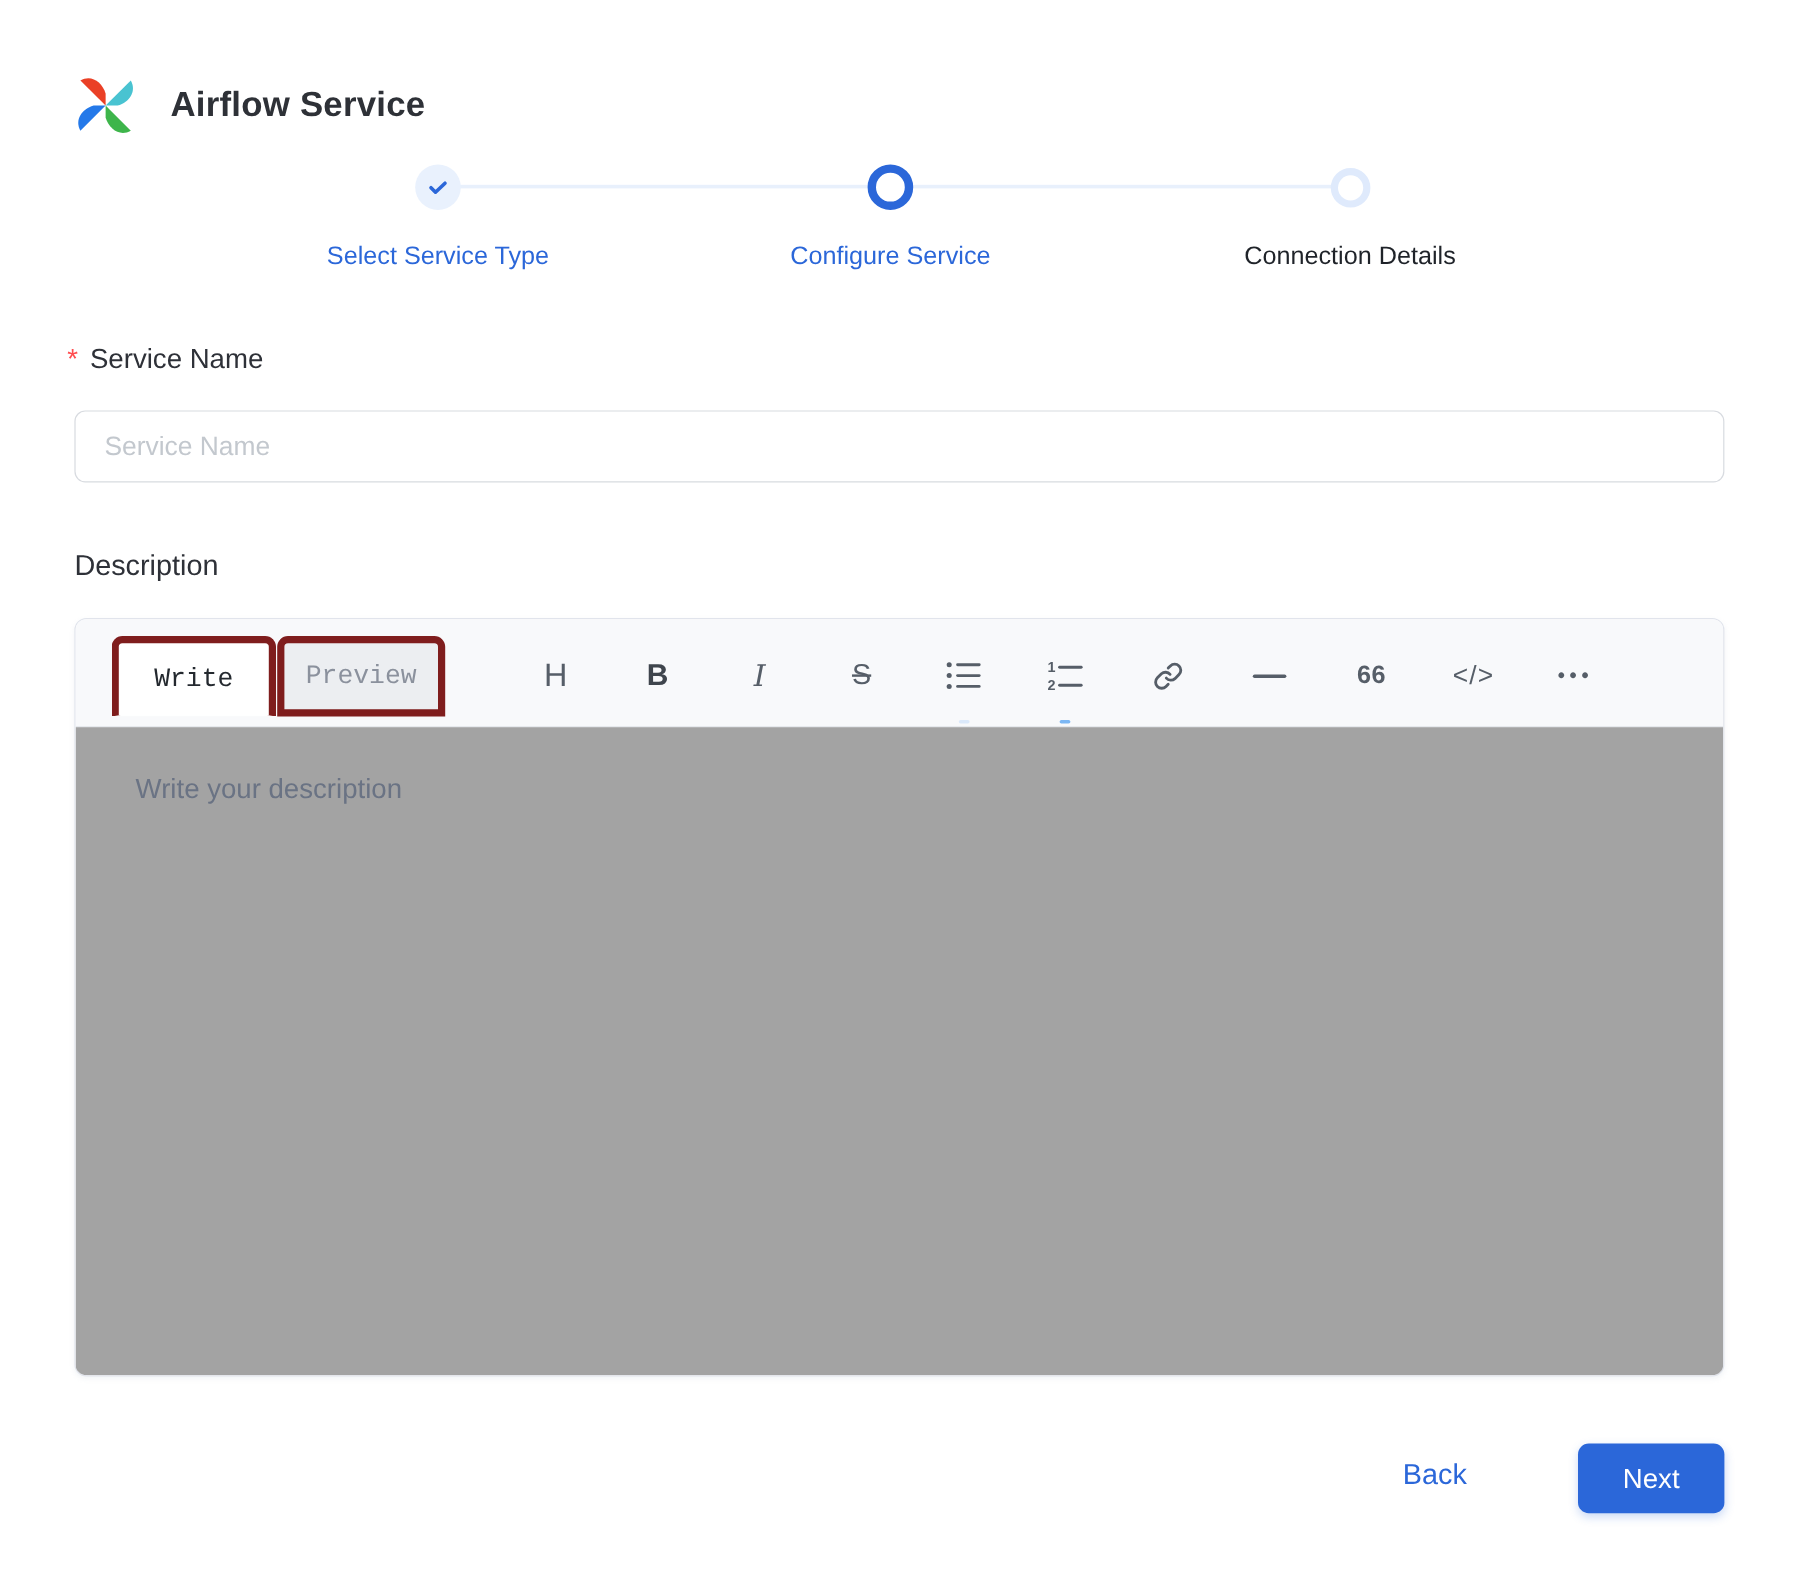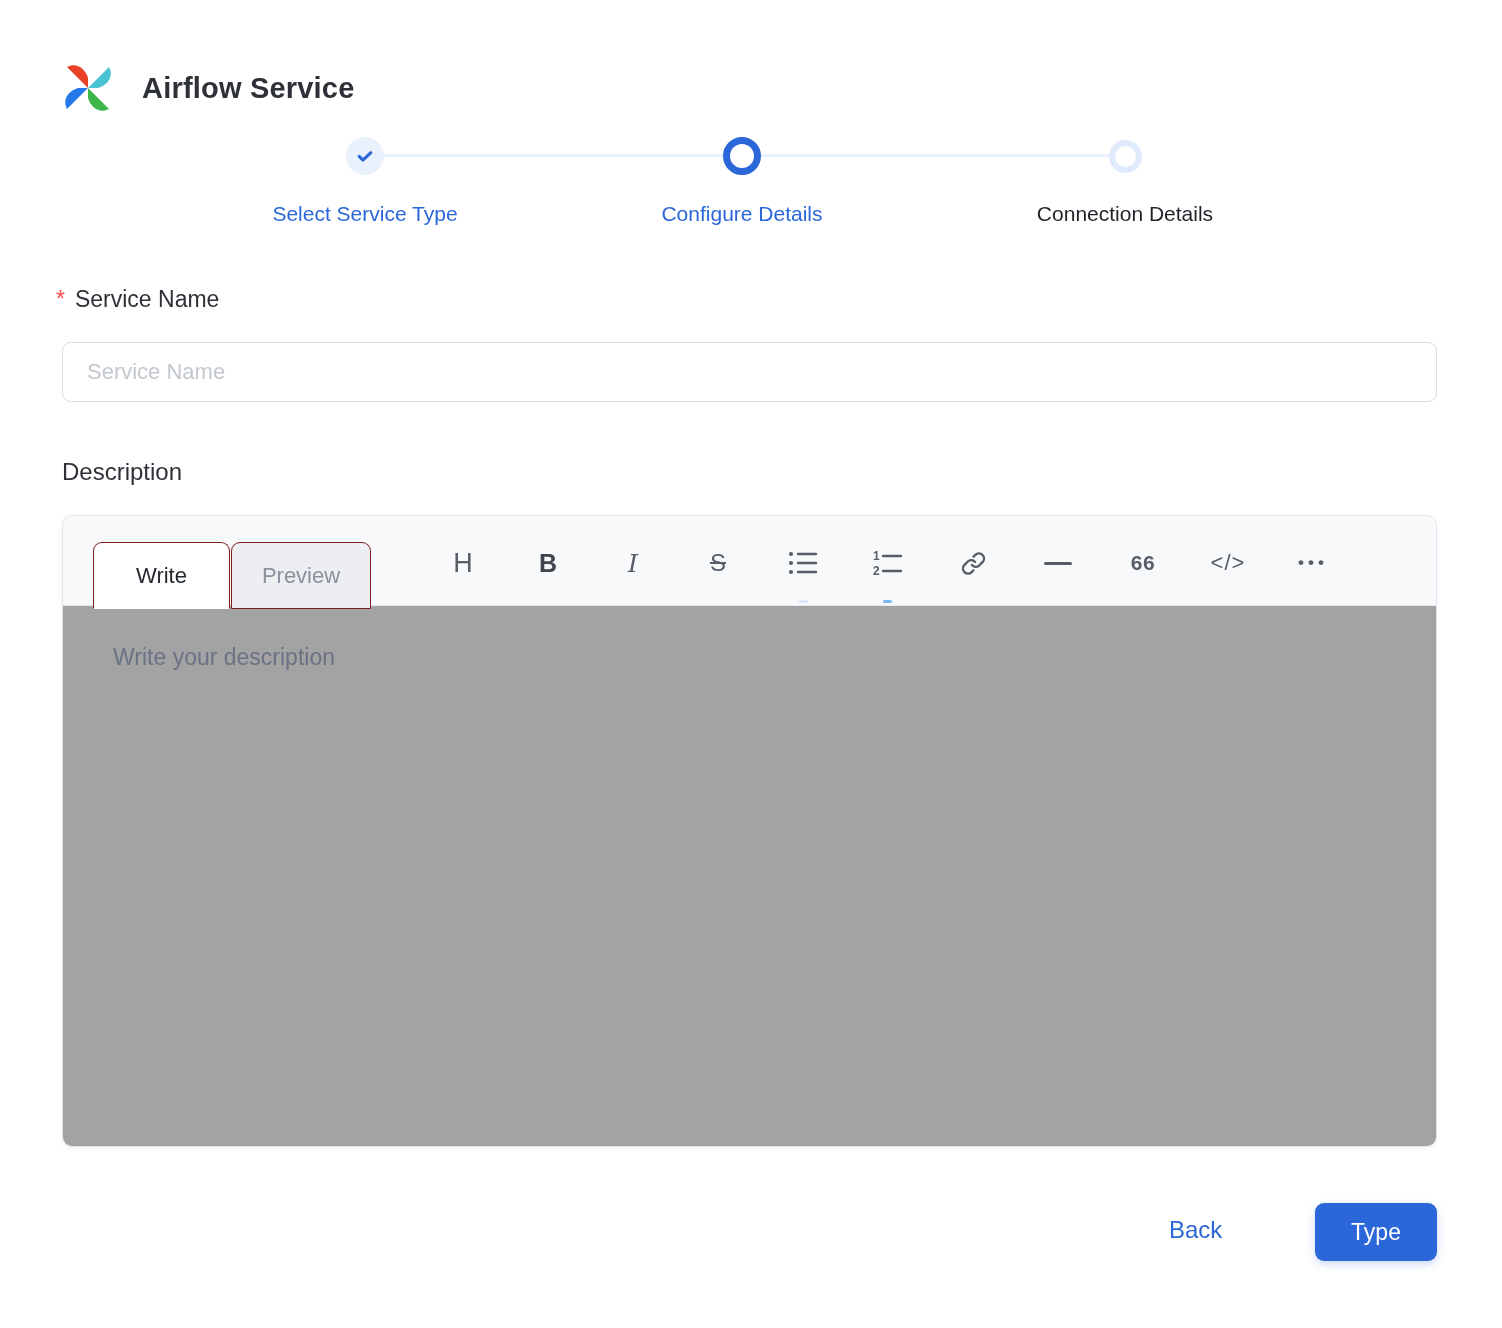"Configure Details" div.step-label { text: Details -> Service }
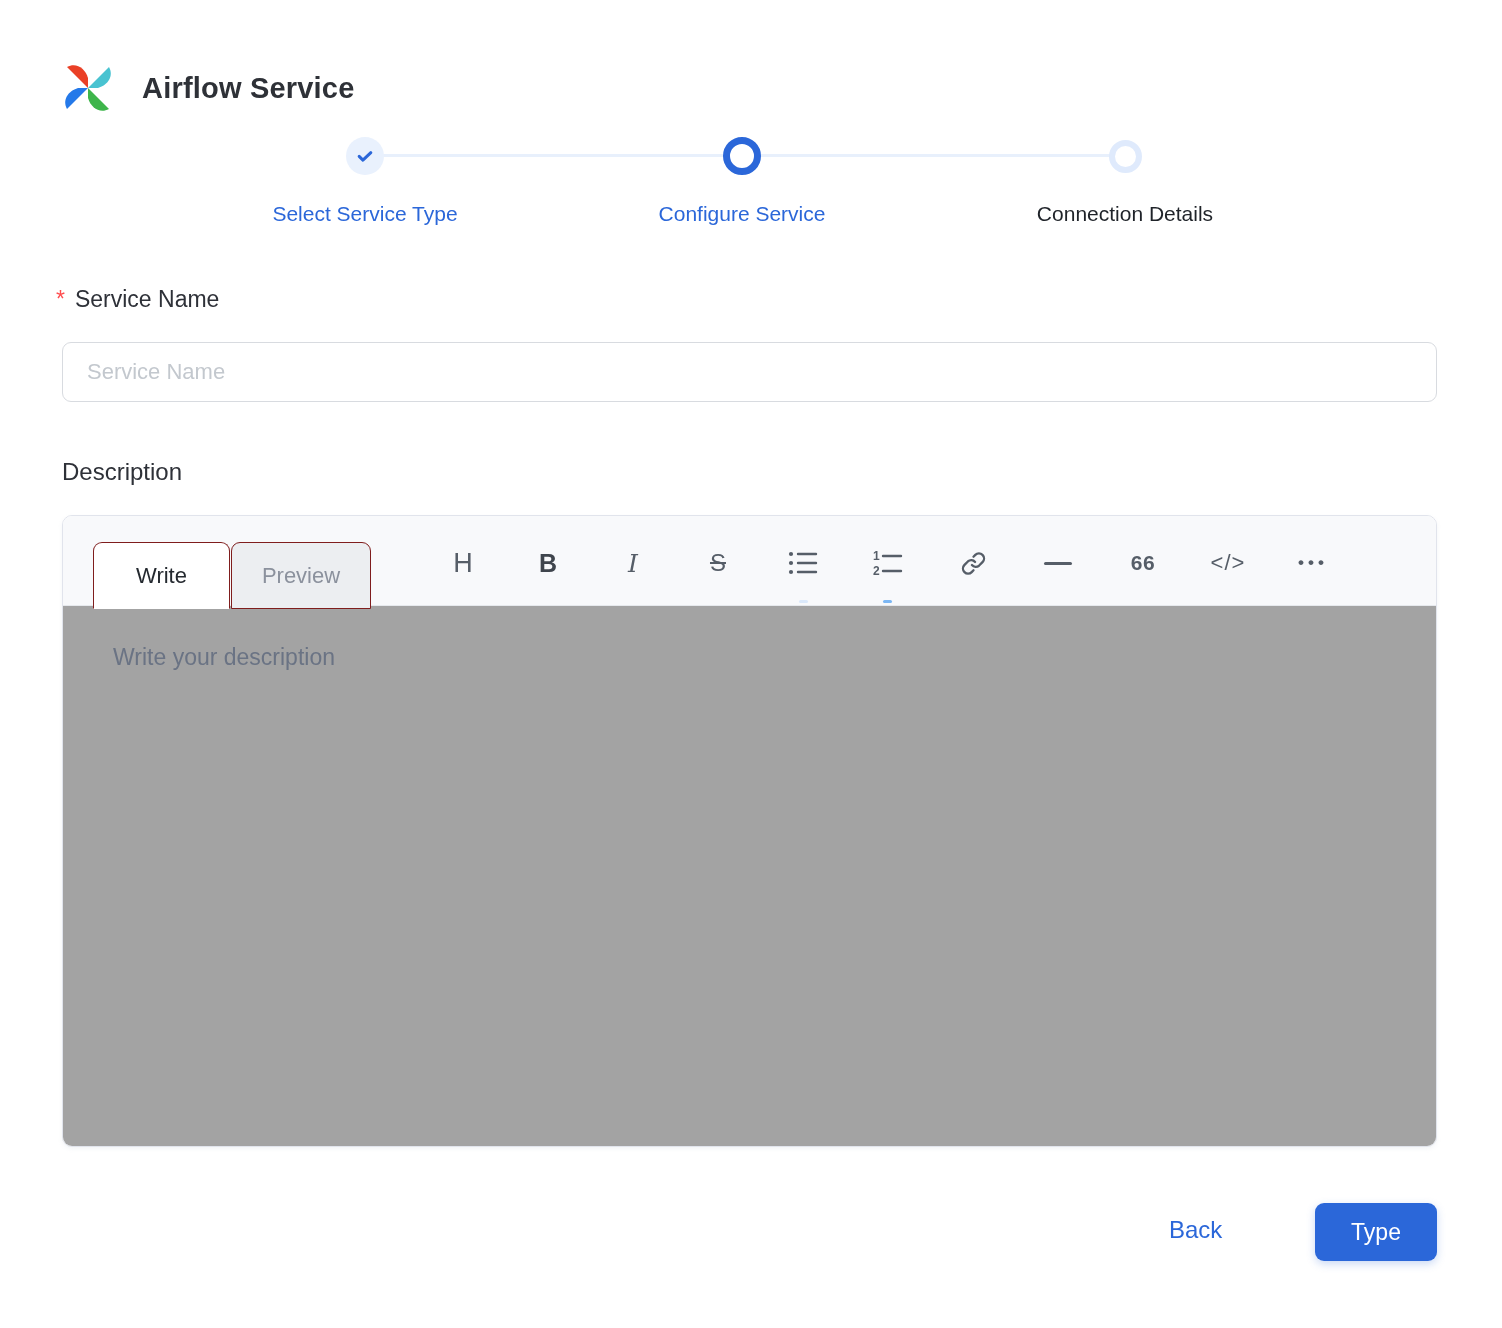"Write" .tab { border: 1px solid #7f1d1d -> 6px solid #7f1d1d; font-family: none -> Liberation Mono, monospace; top: 26px -> 14px }
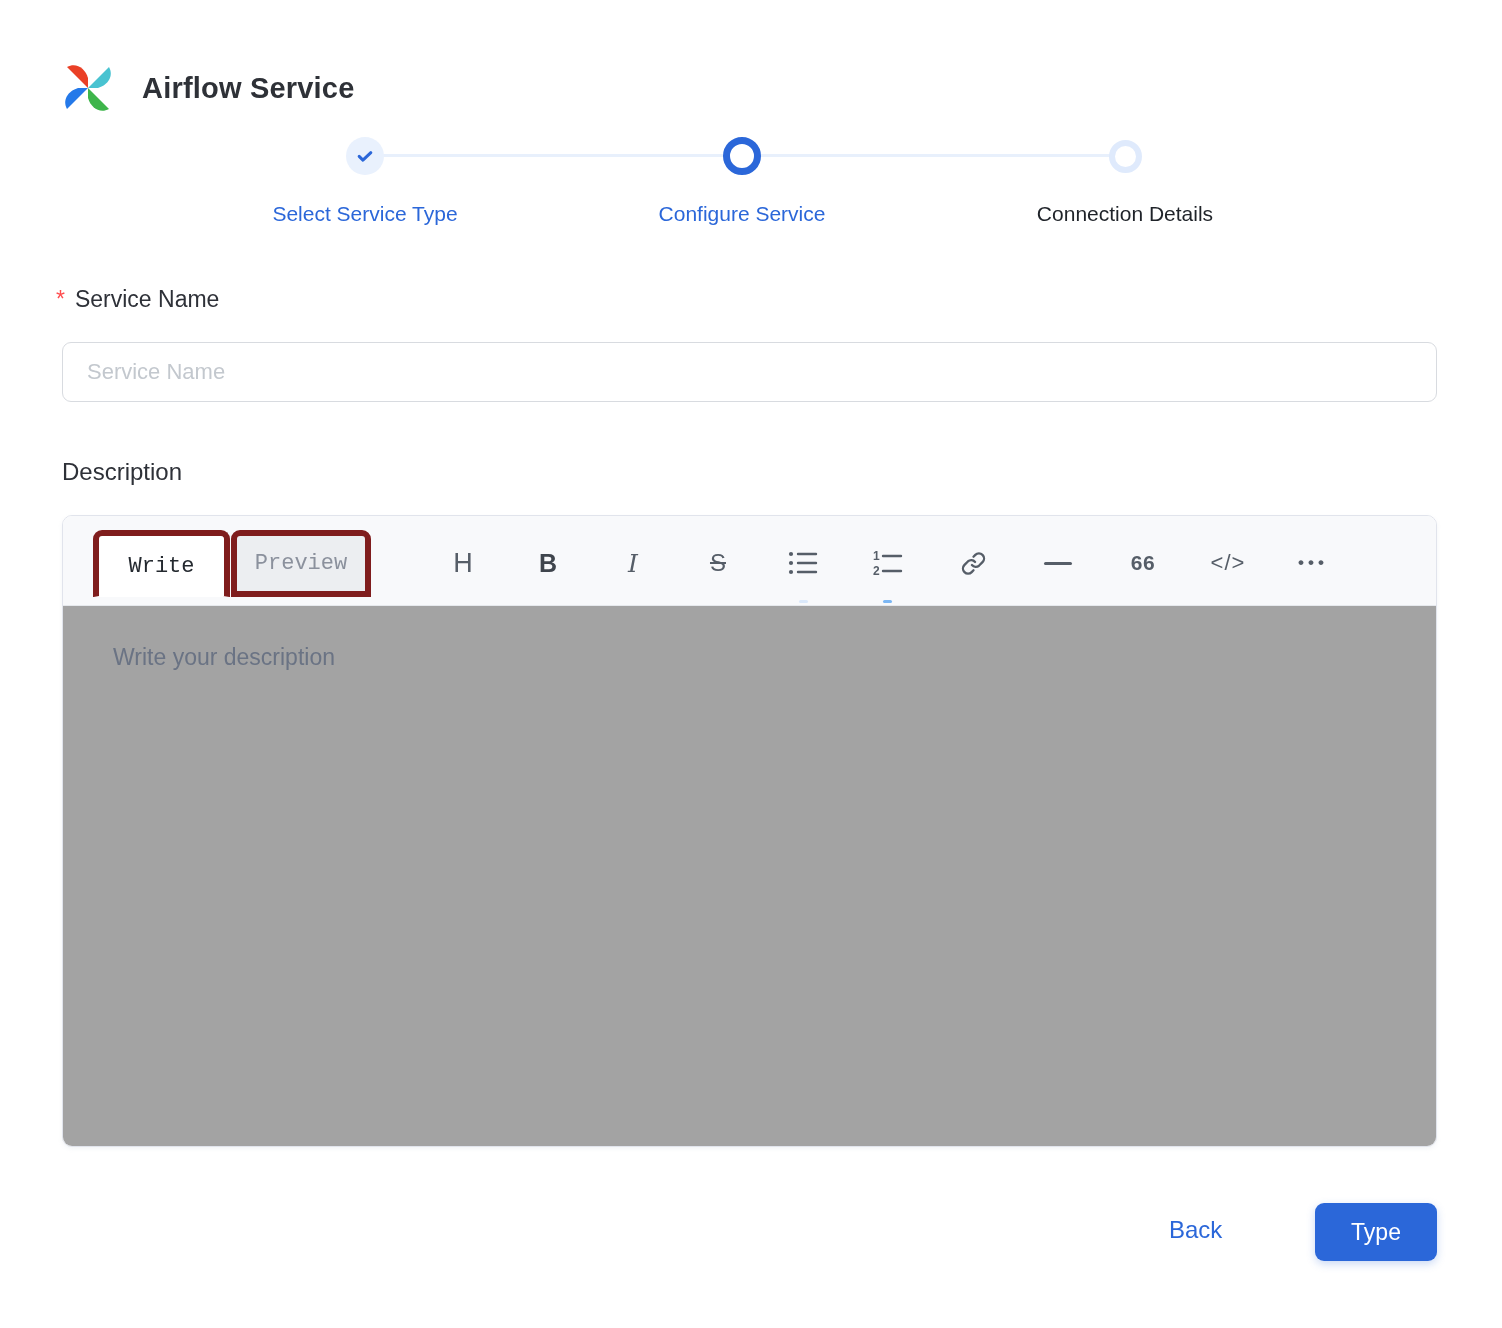"Type" button.next-btn { text: Type -> Next }
